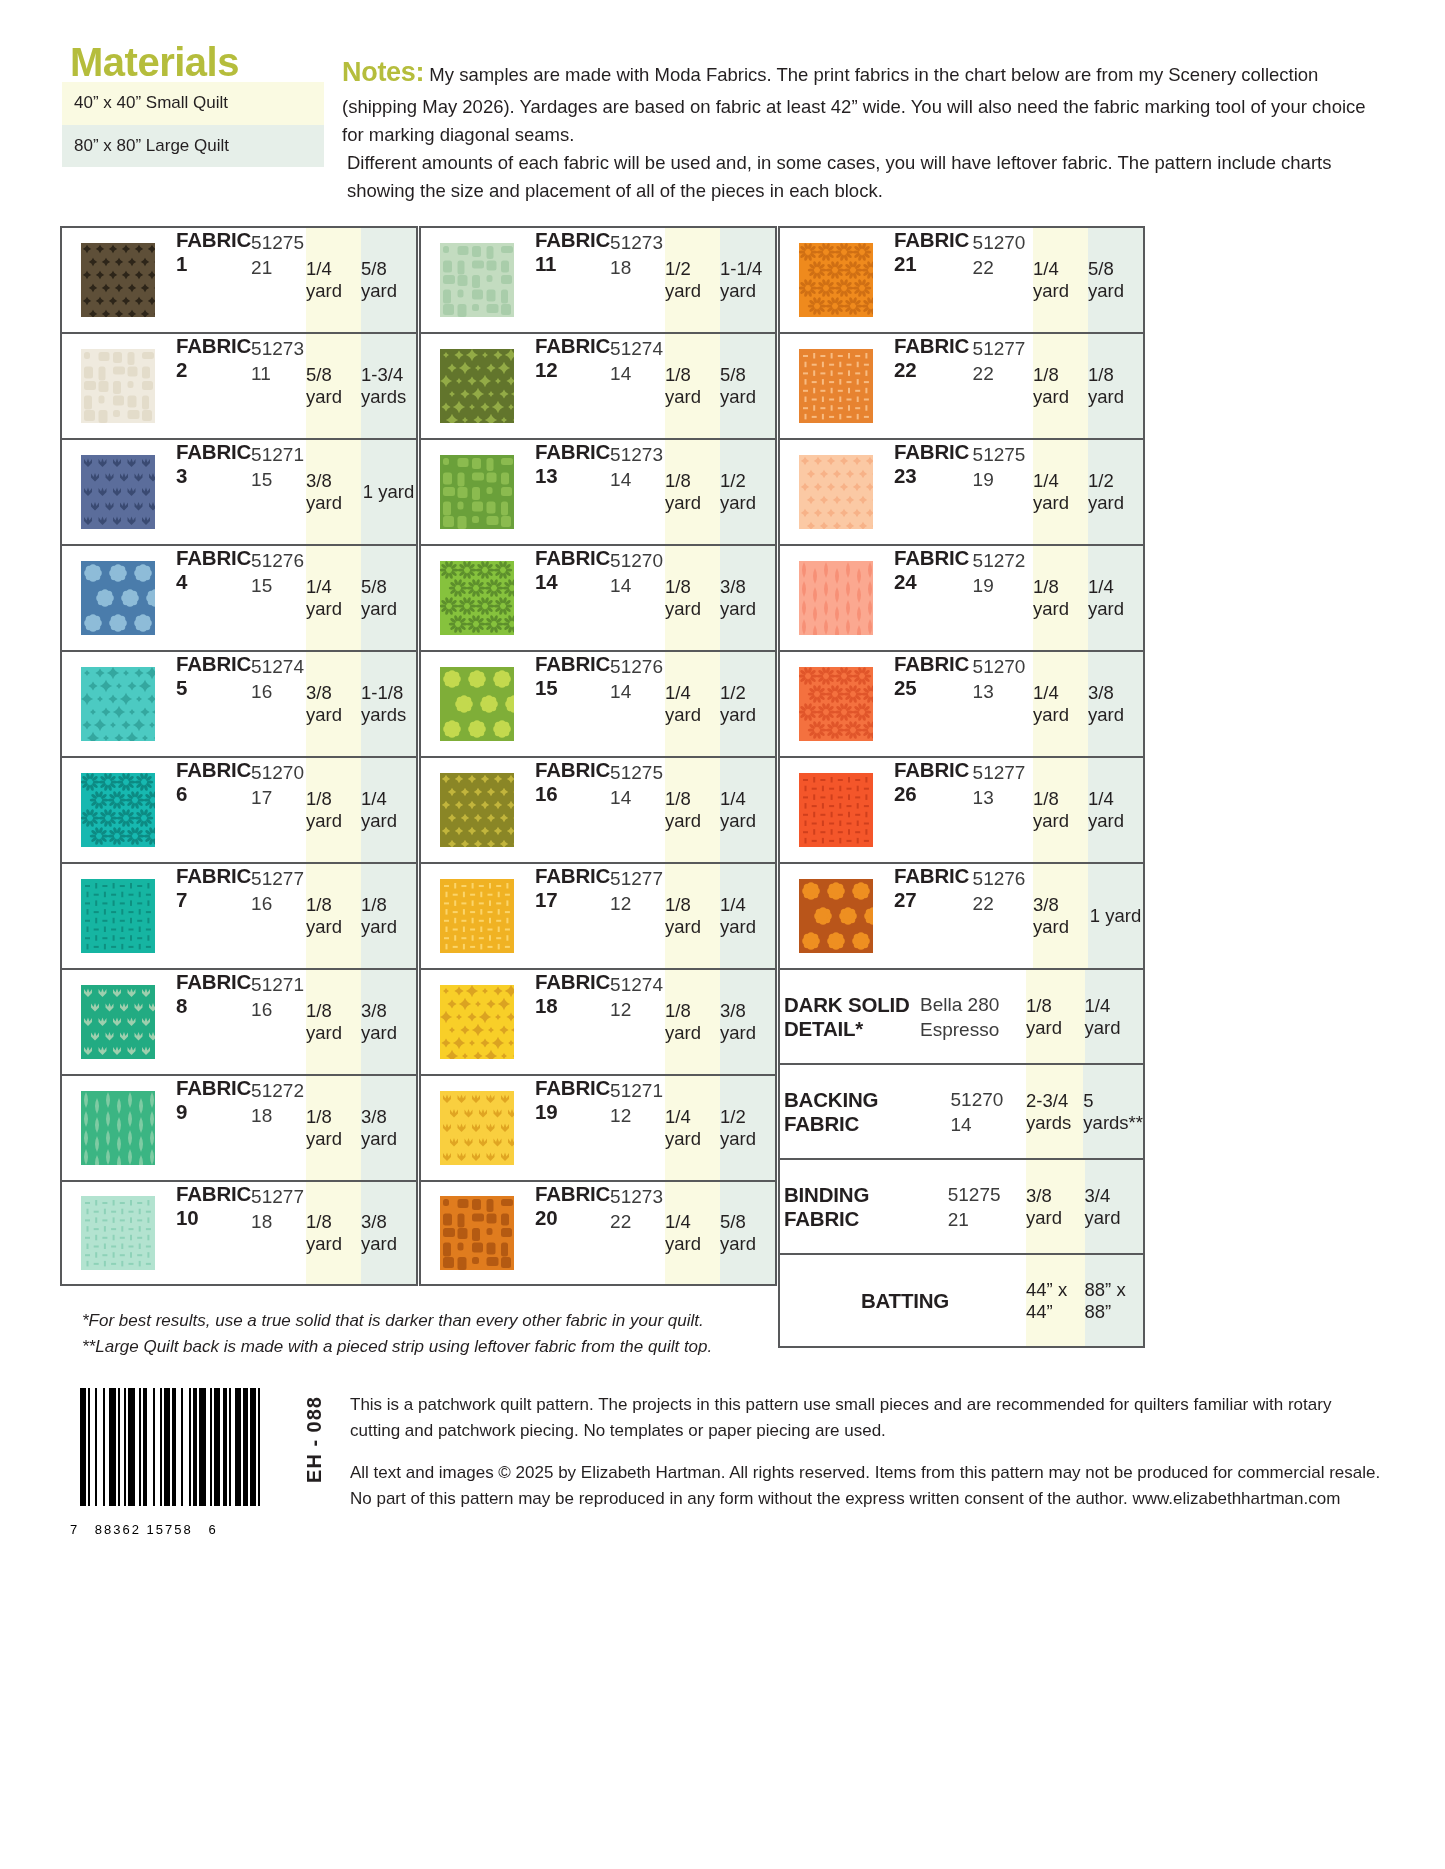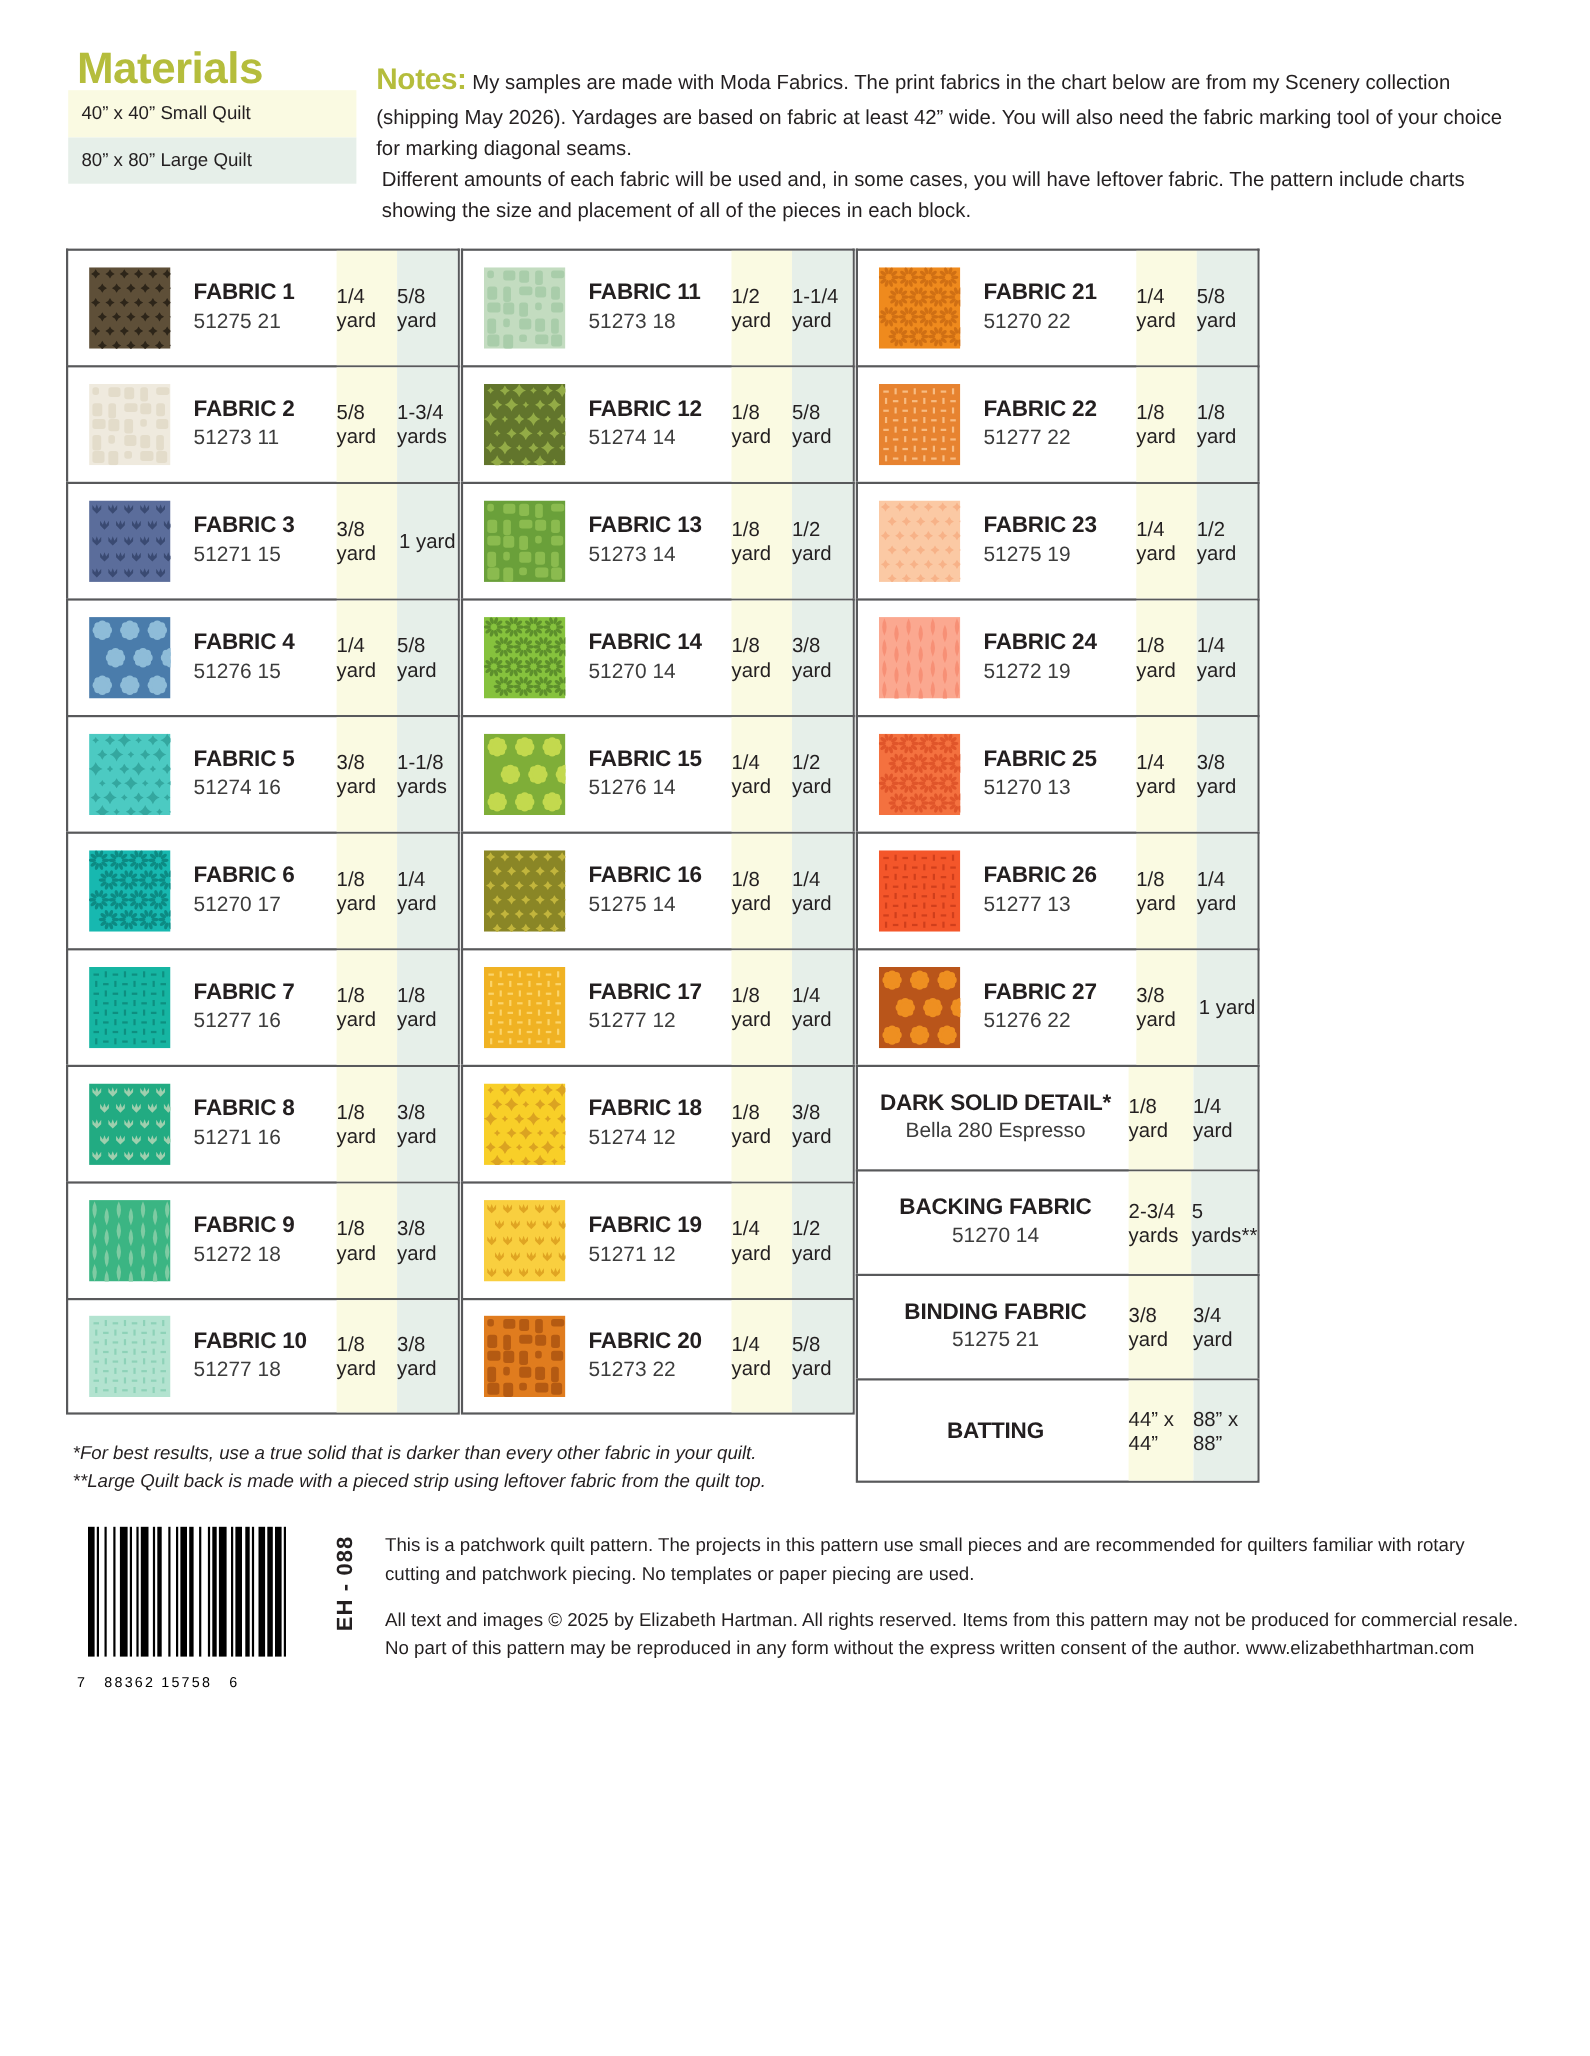"FABRIC 1" .name-cell { flex-direction: column -> none }
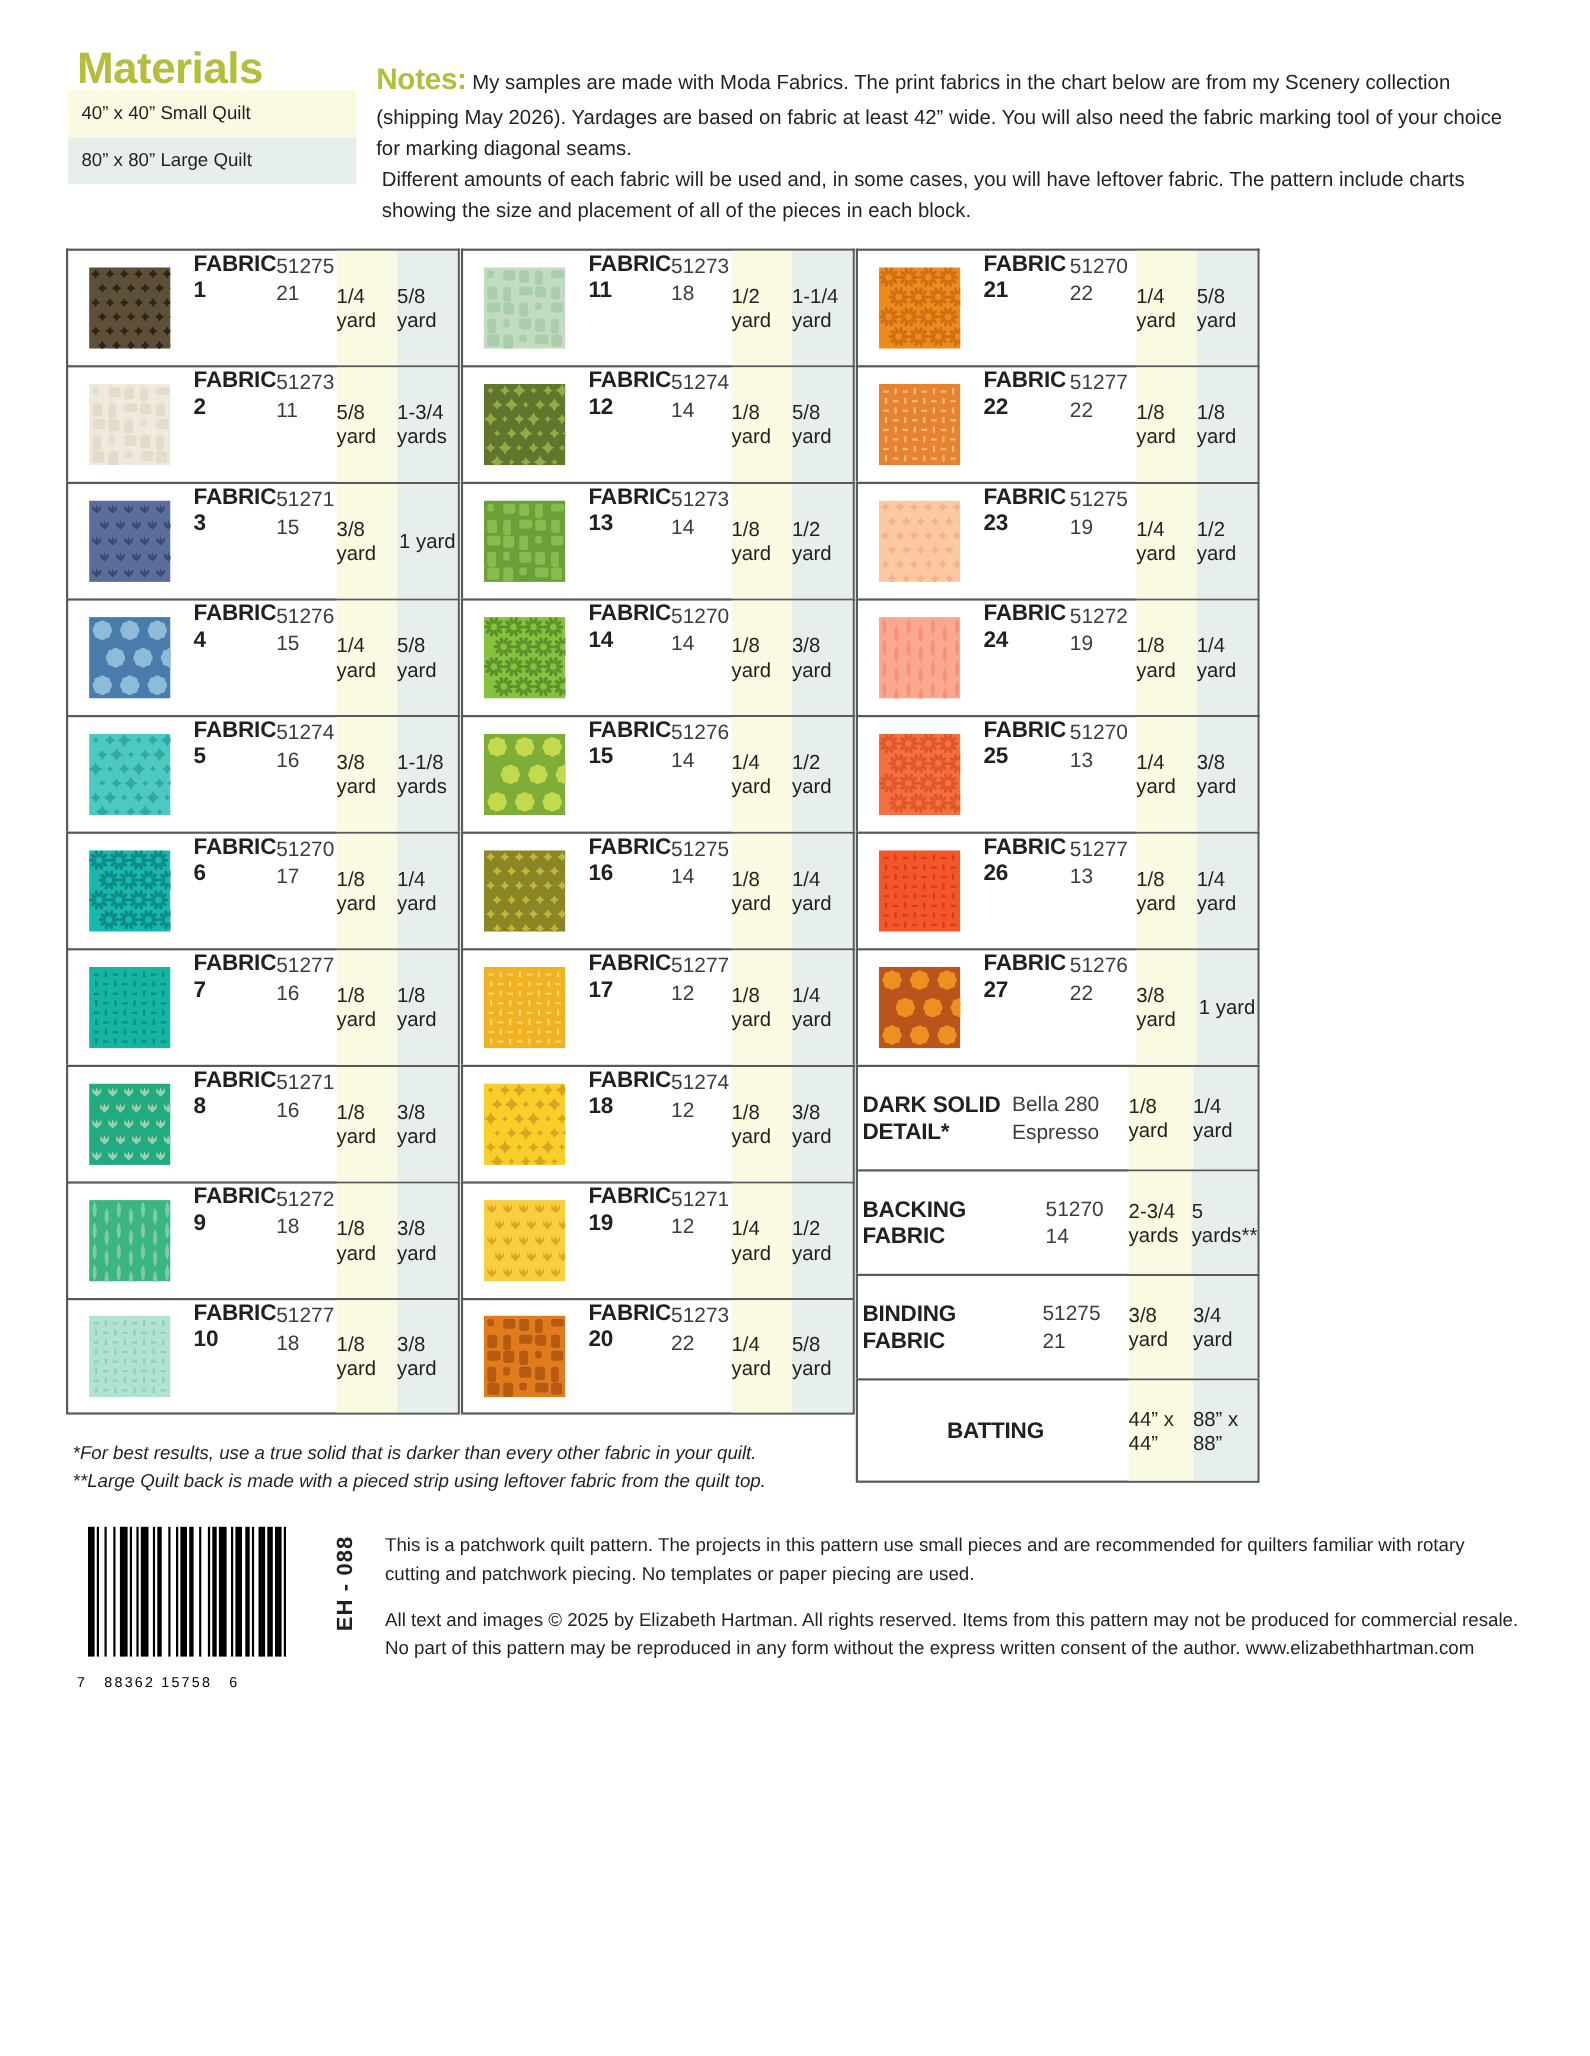"*For best results, use a" .footnotes { left: 66px -> 82px }
